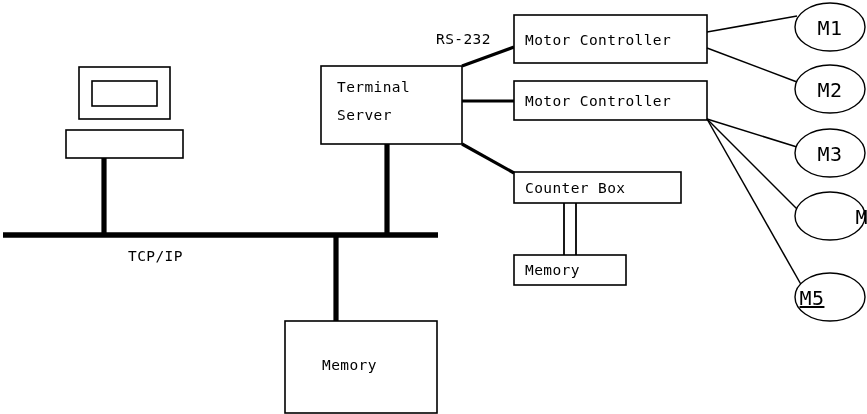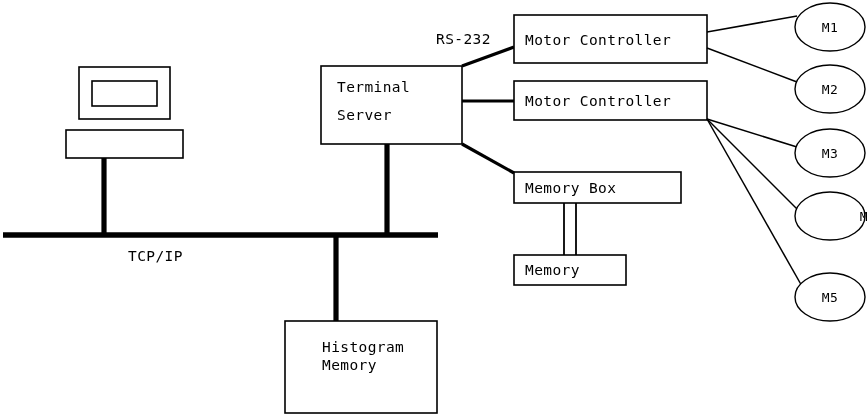"M1" .ellipse-label { font-size: 13px -> 20px }
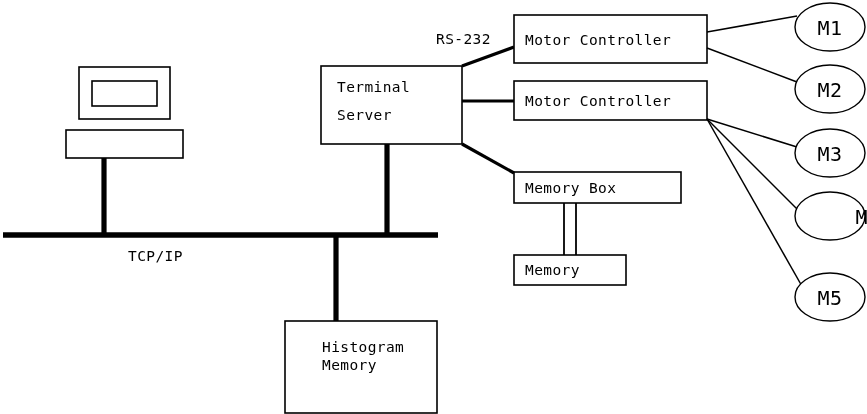"Memory Box" div.lbl { text: Memory -> Counter }
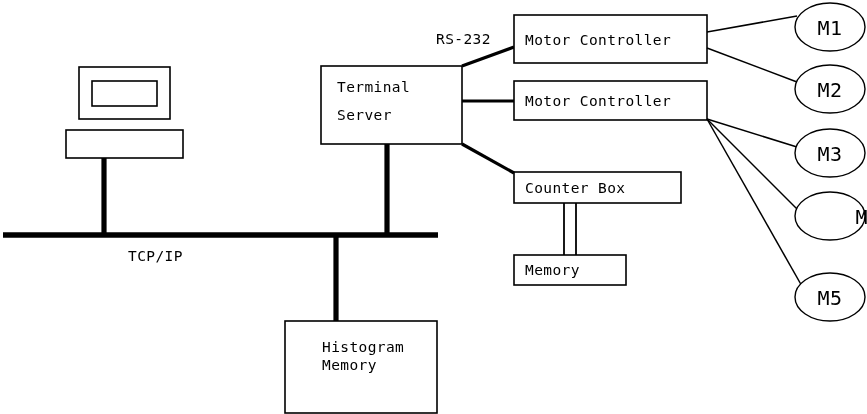"M5" div.lbl { left: 810px -> 792px; text-decoration: none -> underline }
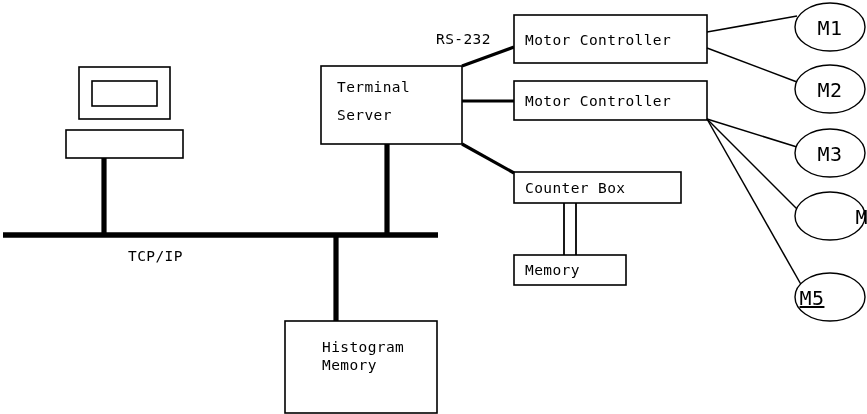"Histogram" div.lbl { html: <div>Histogram</div> -> none }
